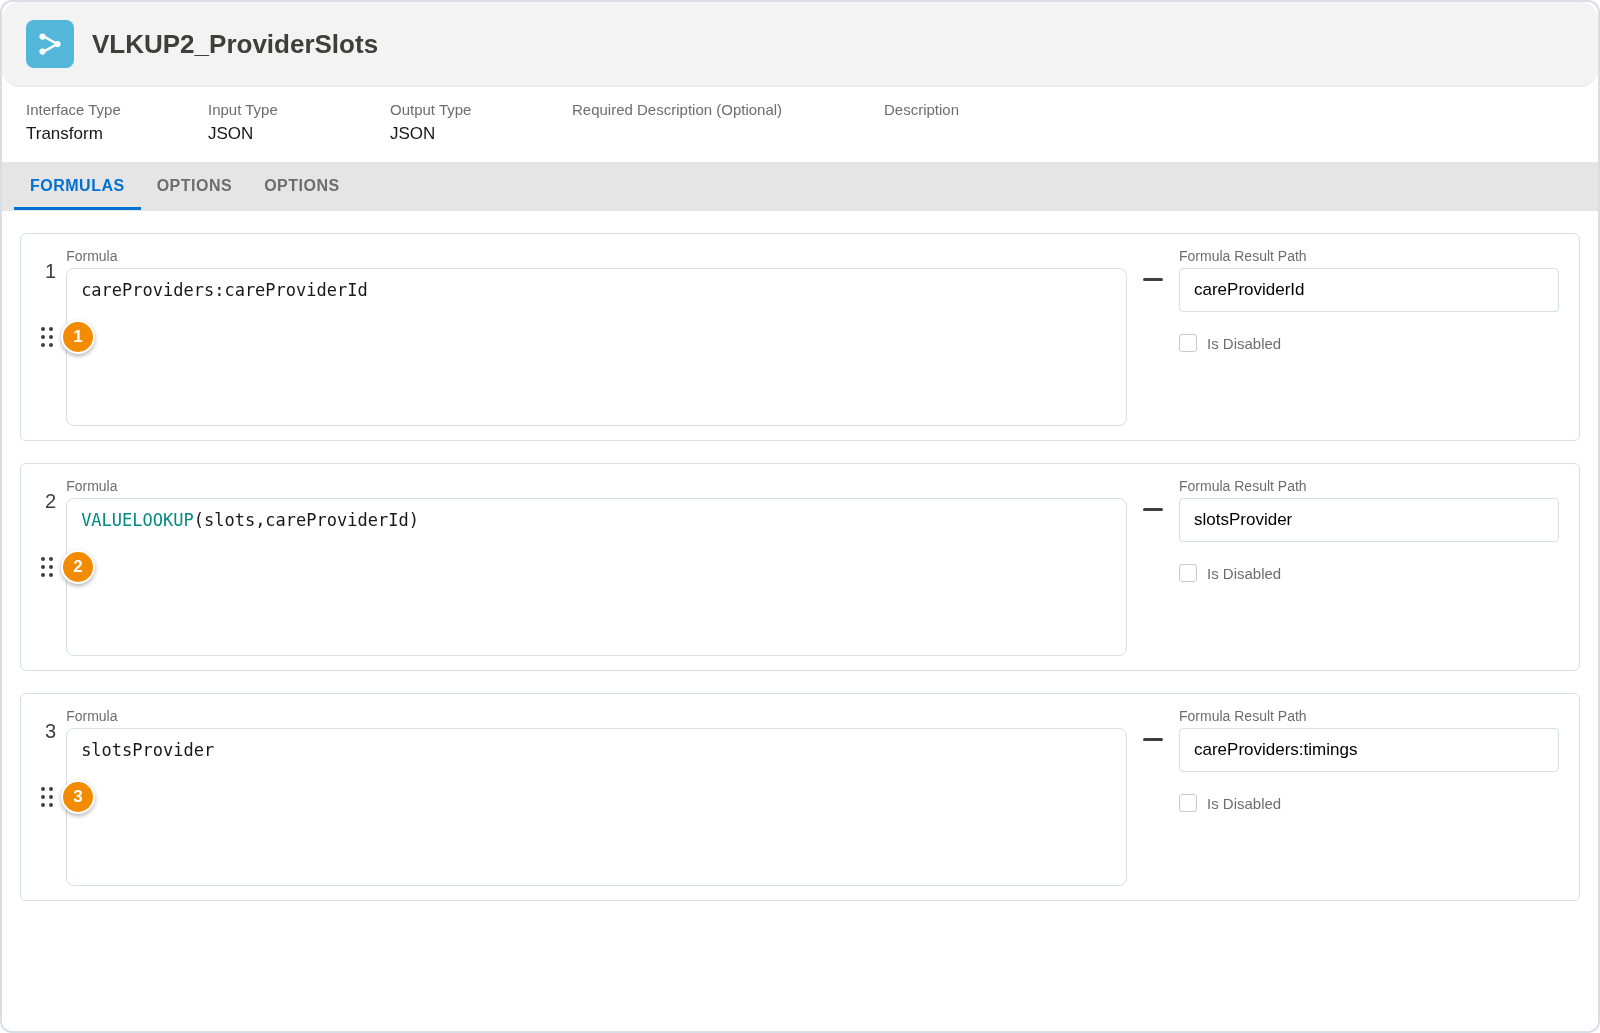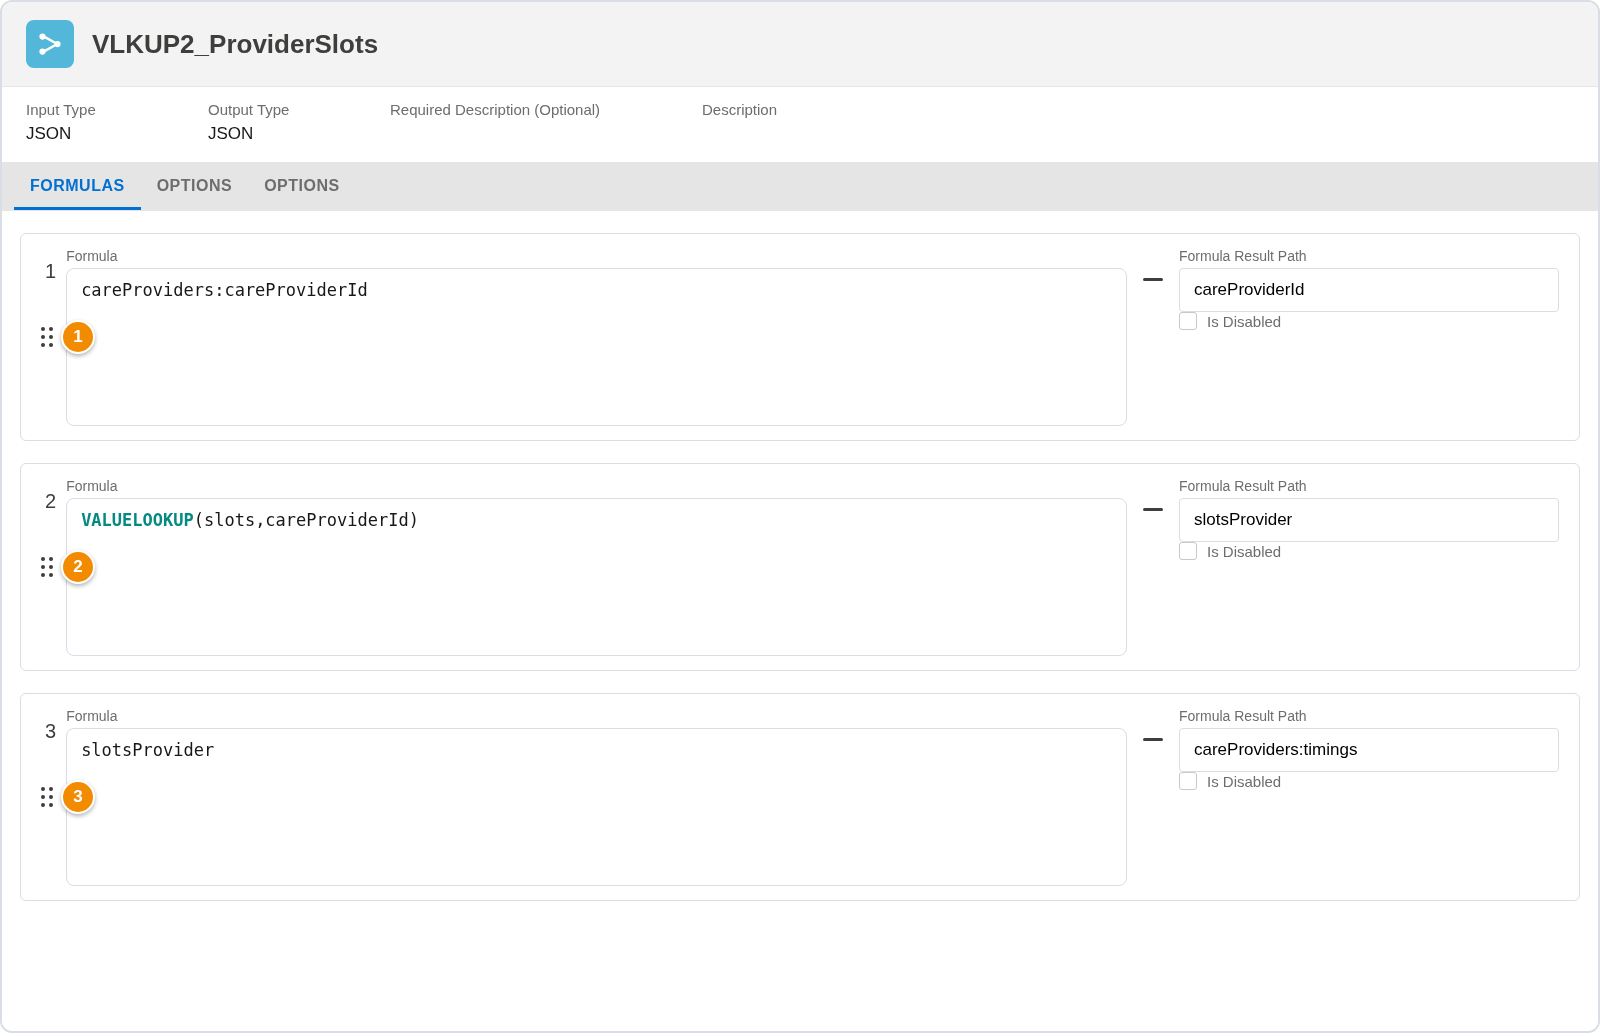"VLKUP2_ProviderSlots" .header-bar { border-radius: none -> 18px }
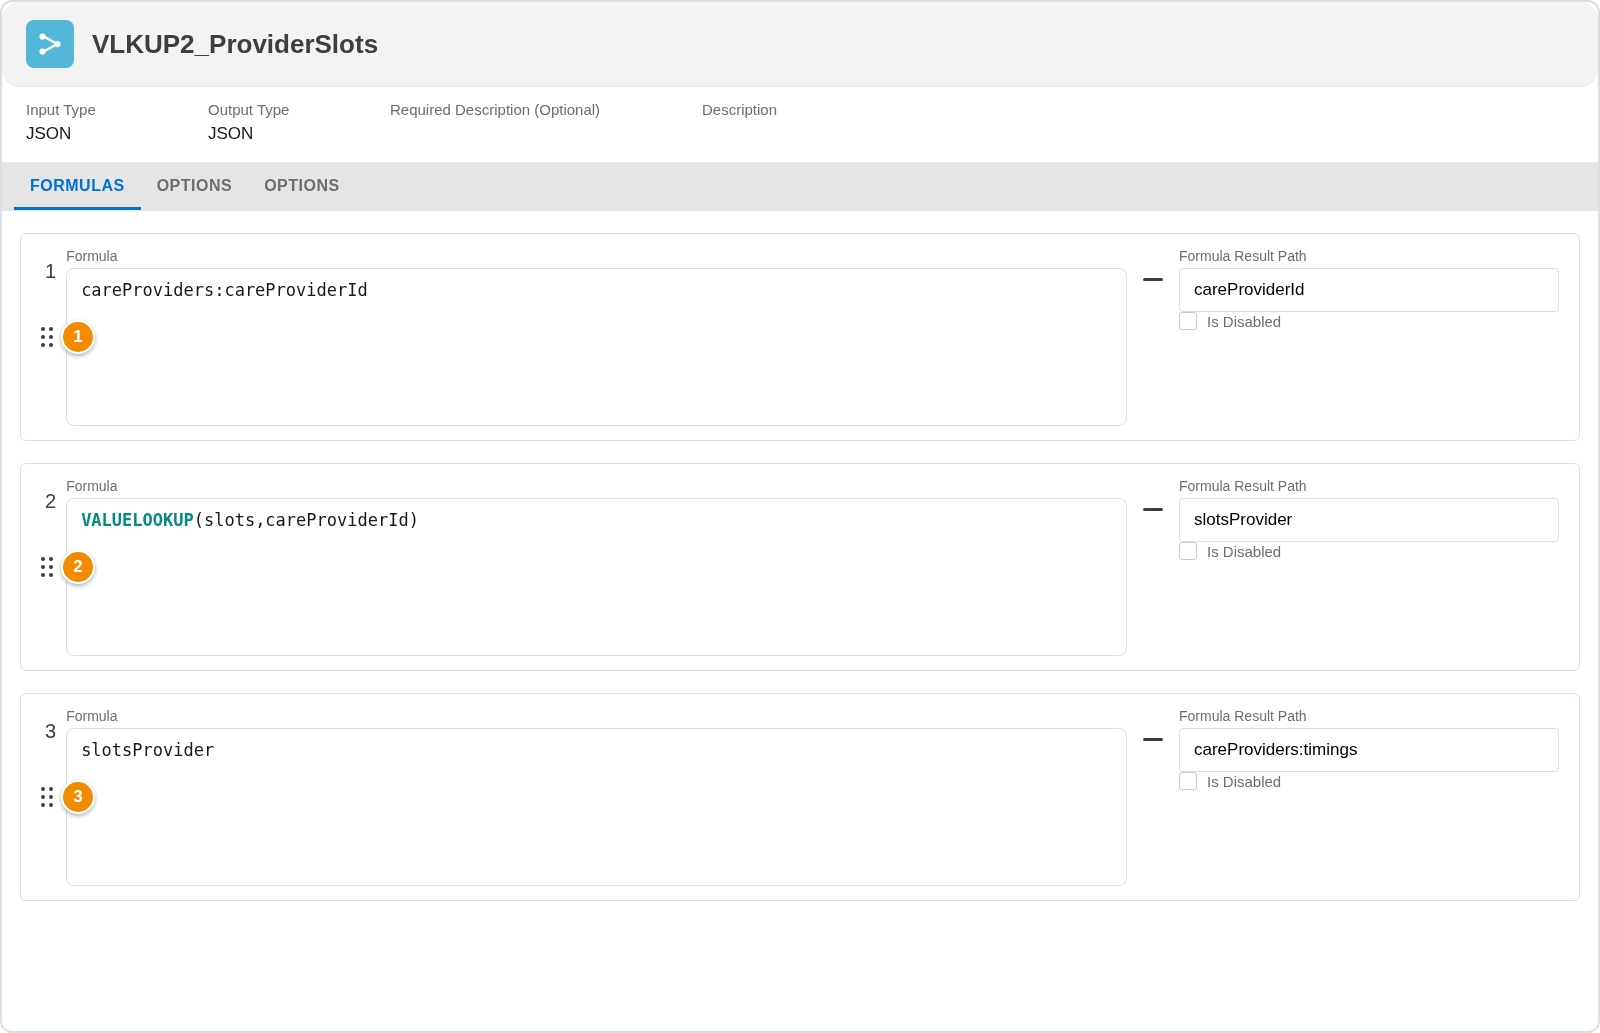"Interface Type" div.detail-col { html: none -> <div> <div>Interface Type</div> <div>Transform</div> </div> }
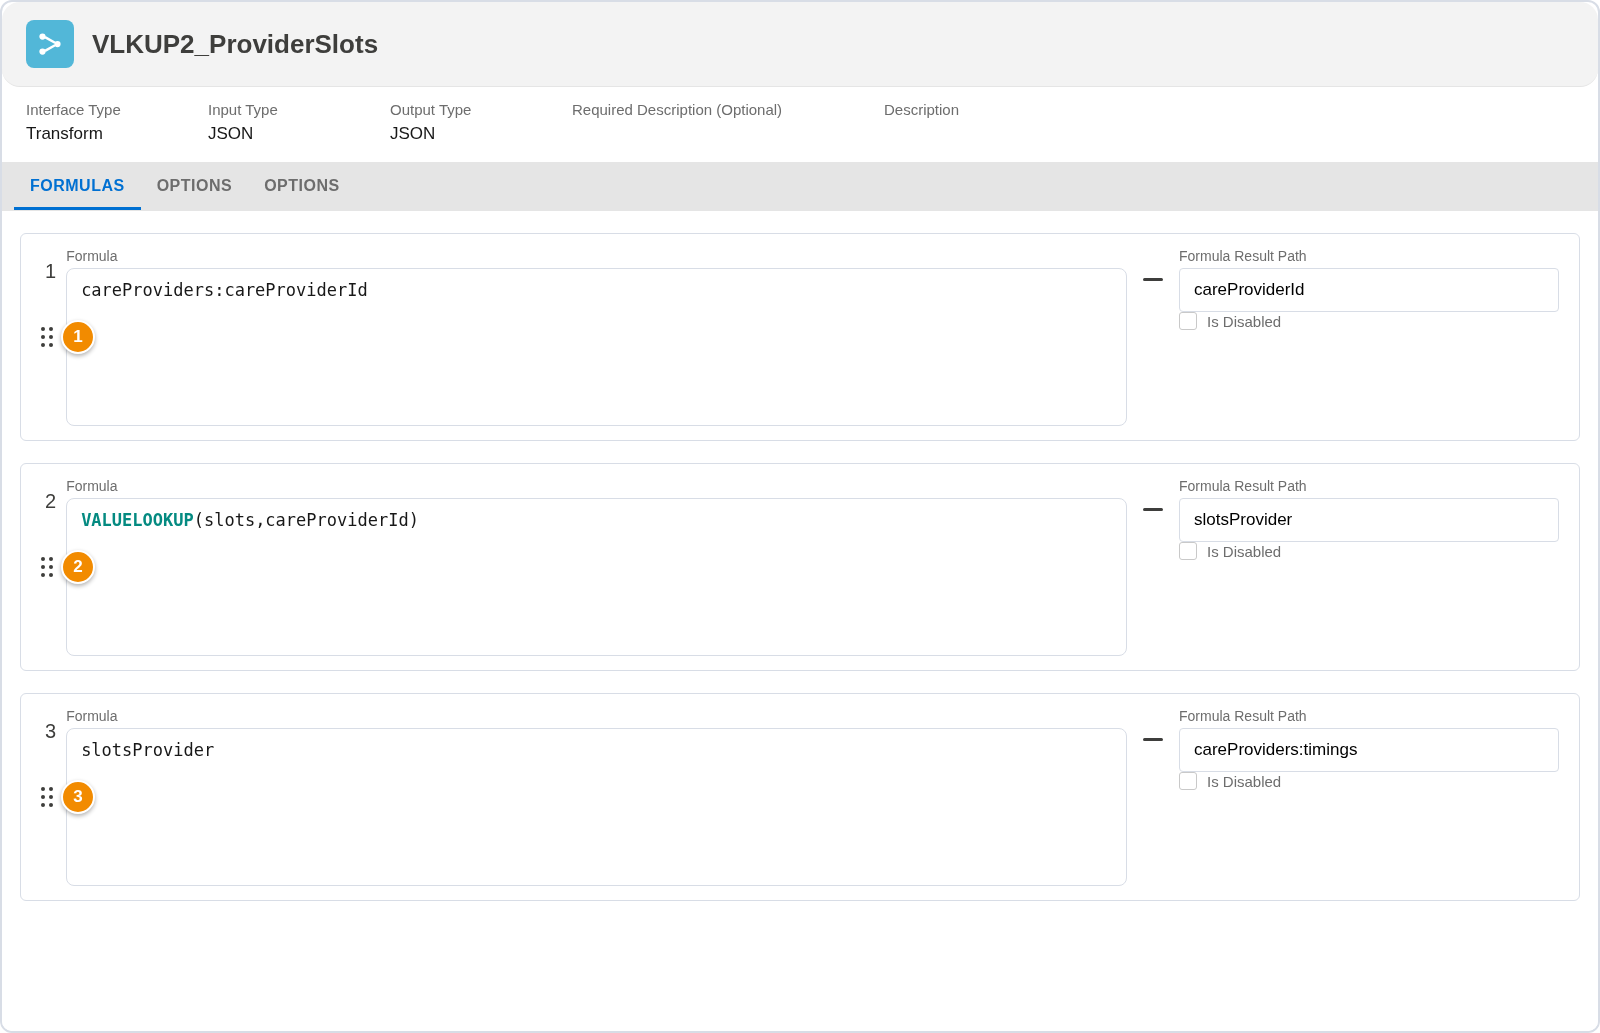"careProviderId" .result-input { margin-bottom: 0 -> 22px }
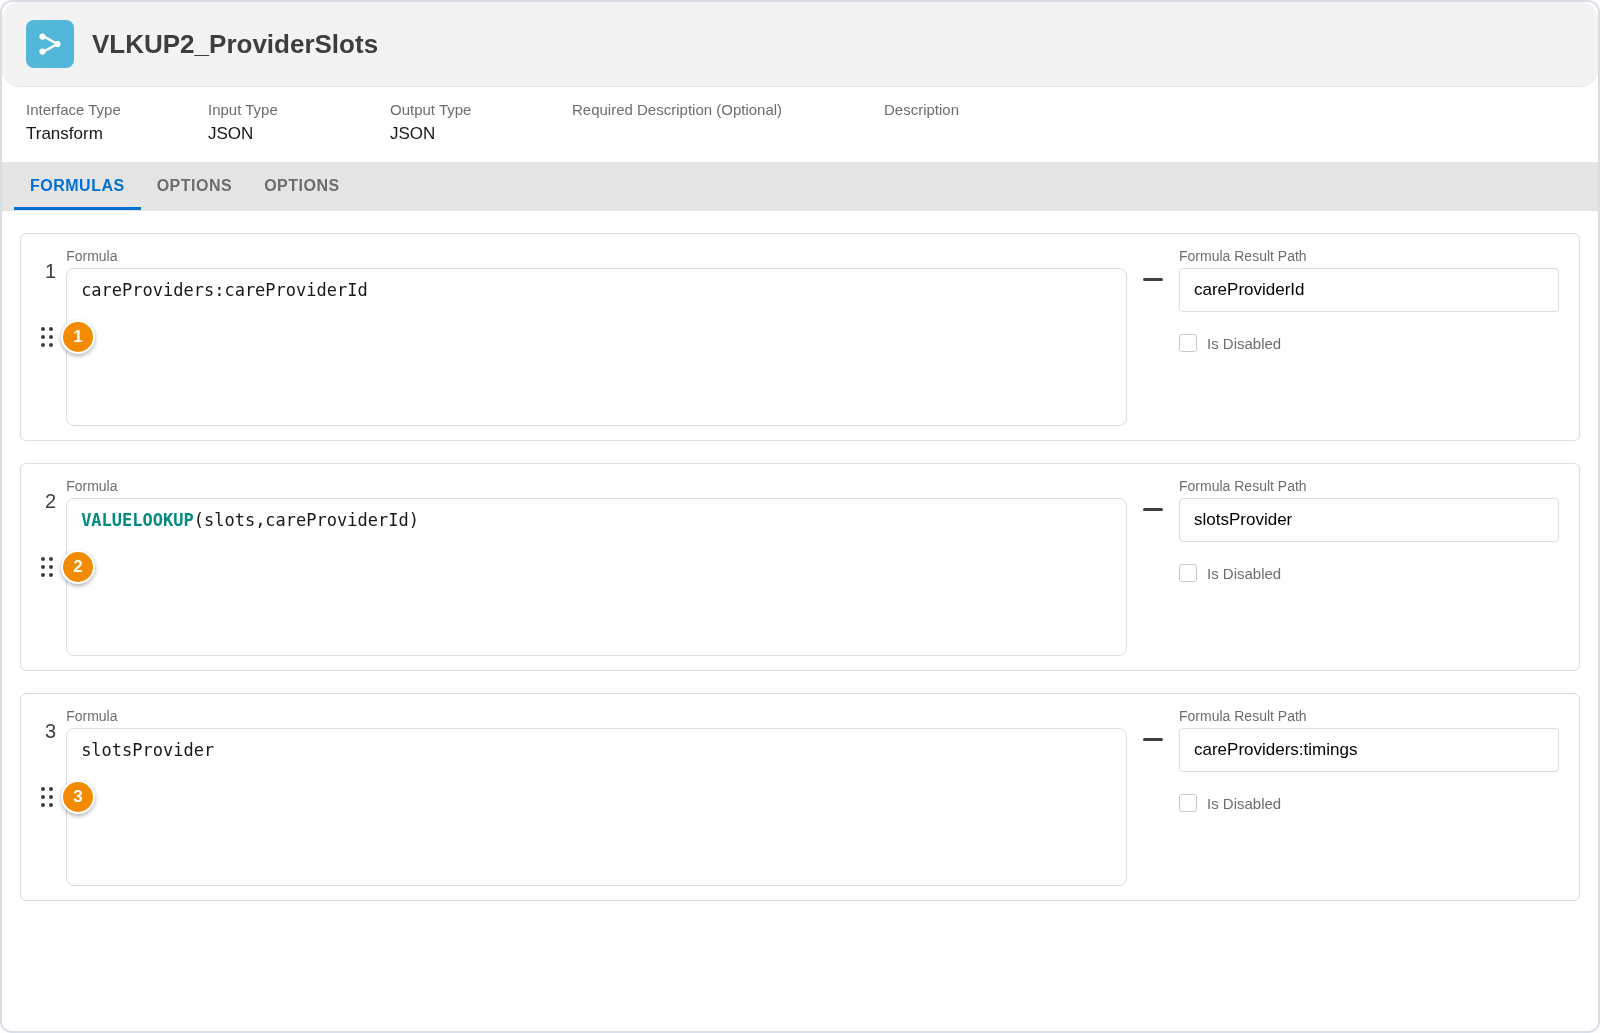"VALUELOOKUP" .formula-input .fn { font-weight: 700 -> 400 }
